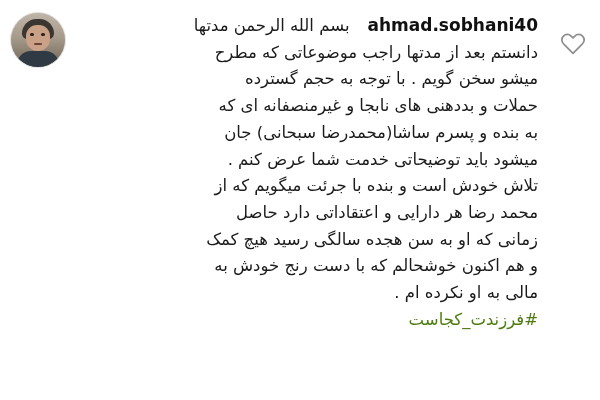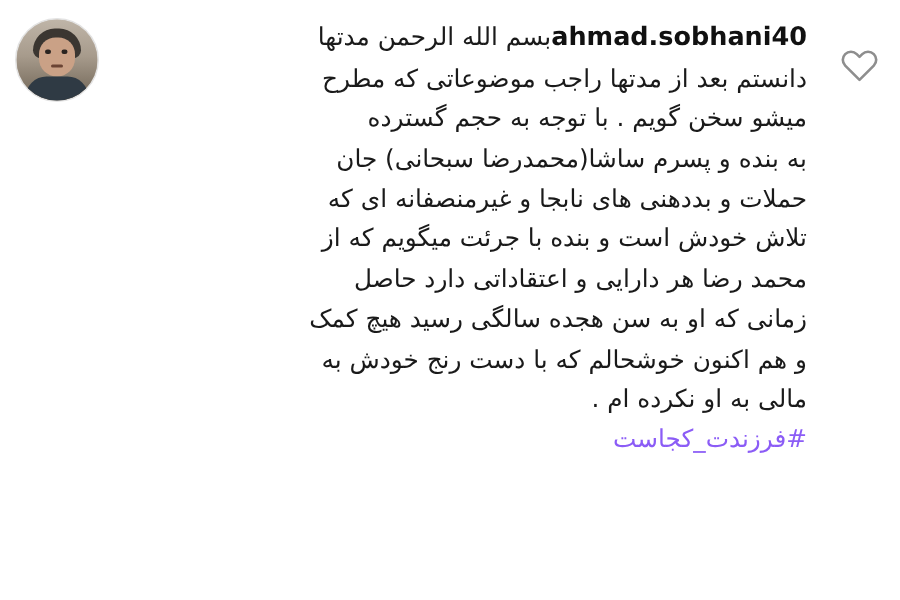"ahmad.sobhani40" .username { margin-left: 0 -> 18px }
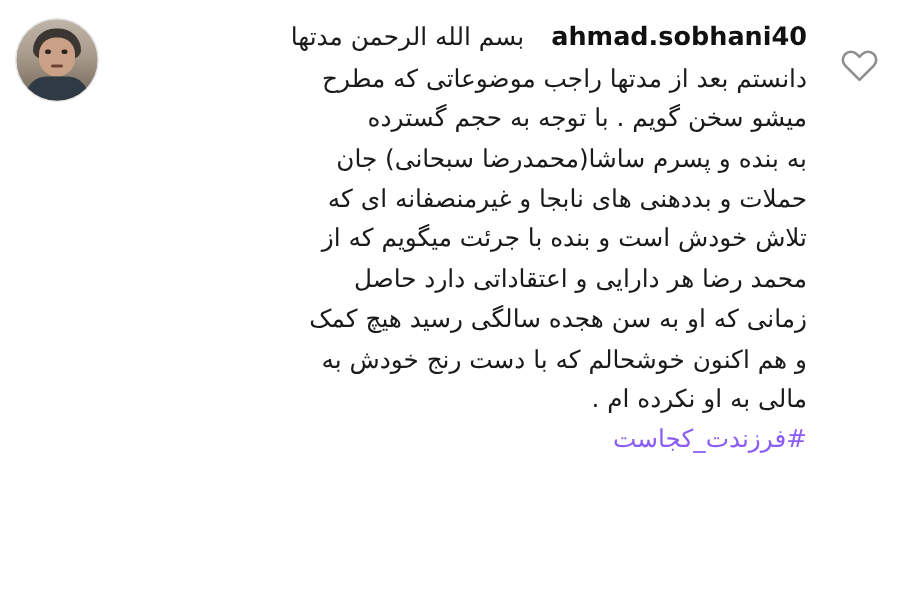"به بنده و پسرم ساشا(محمدرضا" span.caption-line { order: before "حملات و بددهنی های نابجا" -> after "حملات و بددهنی های نابجا" }
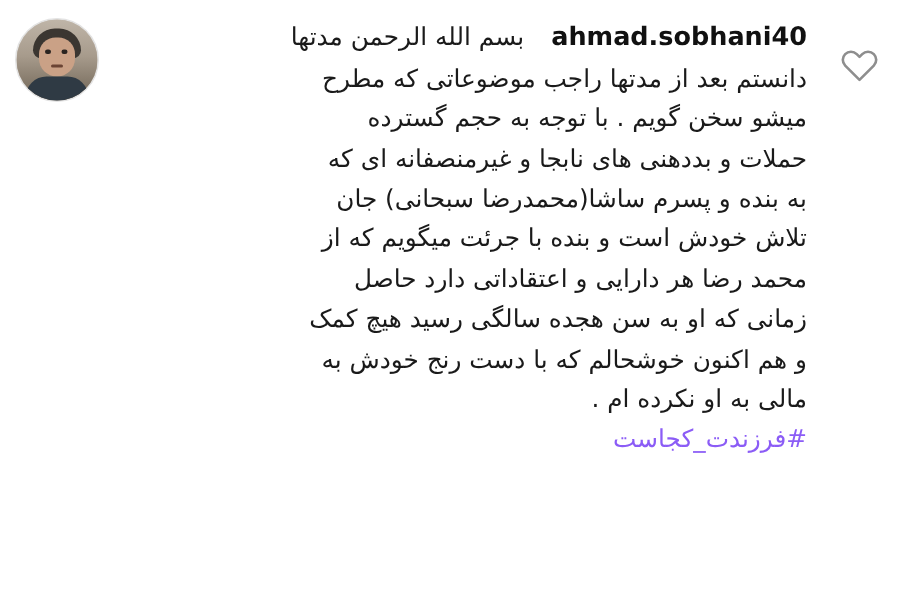"میشود باید توضیحاتی خدمت شما" span.caption-line { html: none -> <span>میشود باید توضیحاتی خدمت شما عرض کنم .</span> }
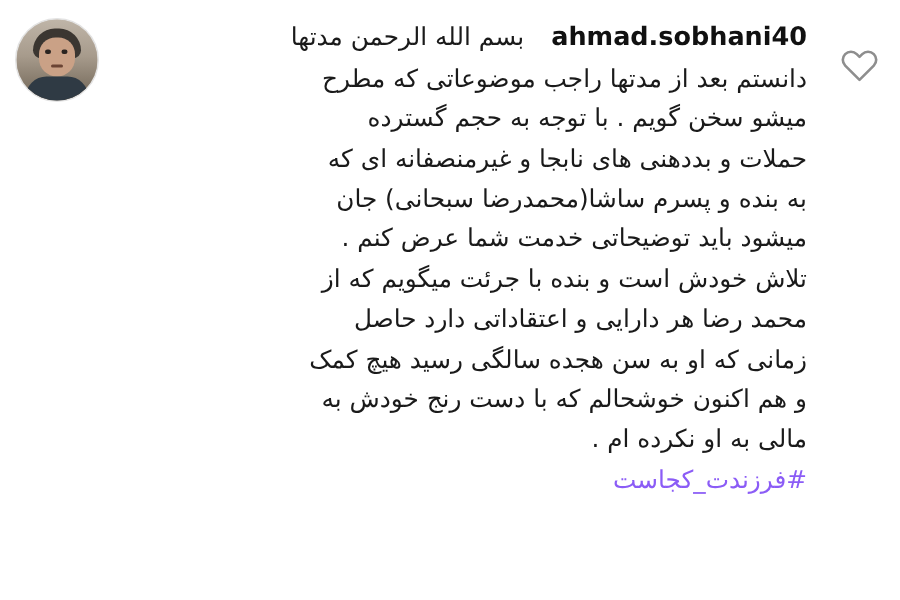"#فرزندت_کجاست" .hashtag { color: #8b5cf6 -> #4d7c0f }
